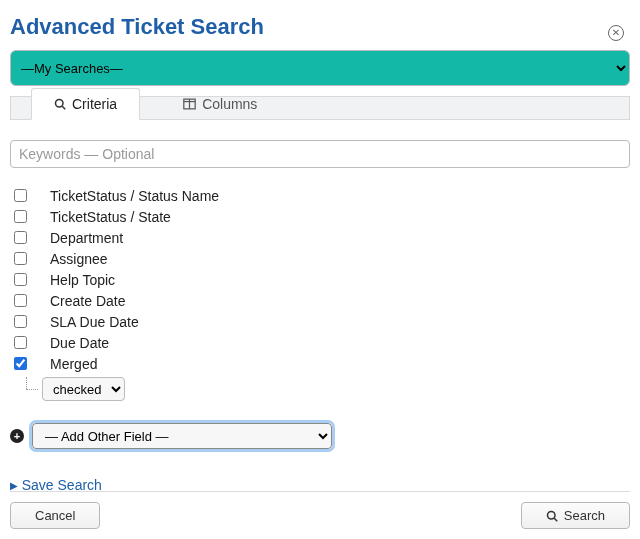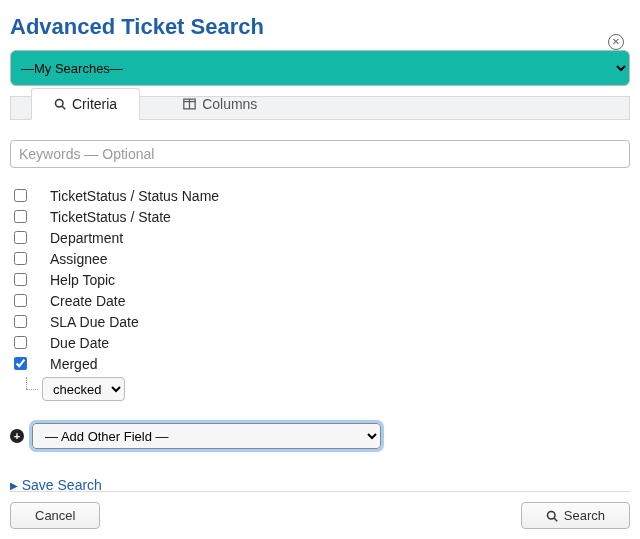"Advanced Ticket Search" .header { align-items: flex-end -> center }
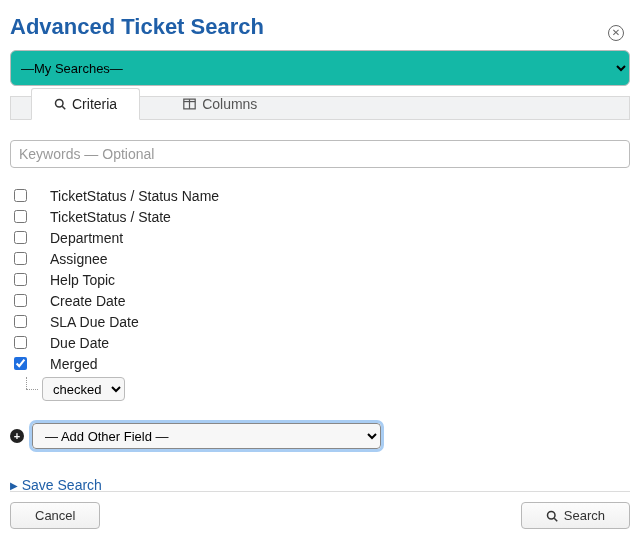"— Add Other Field —" .addselect { width: 349px -> 300px }
